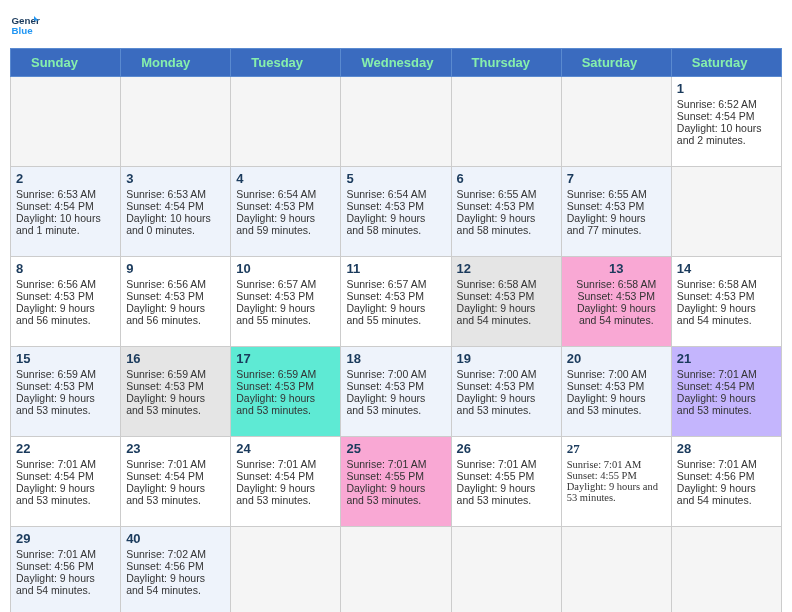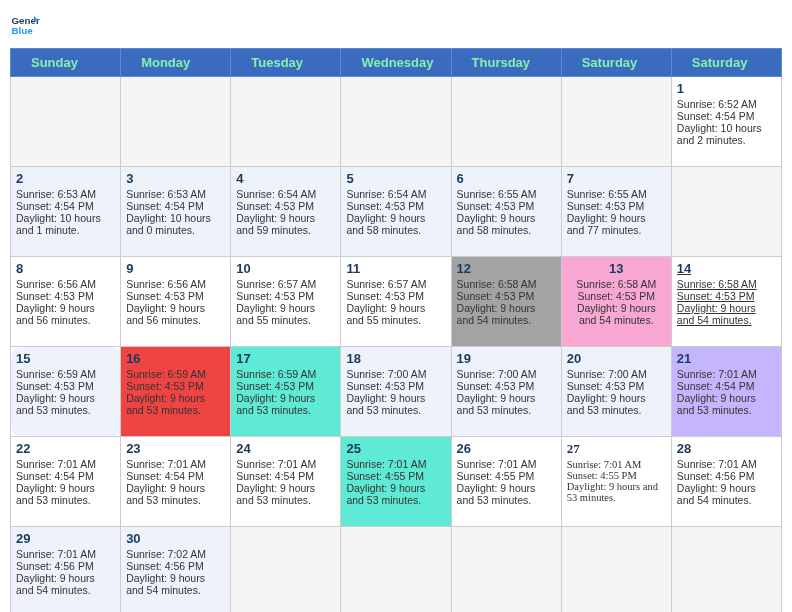"12" td { background-color: #a3a3a3 -> #e5e5e5 }
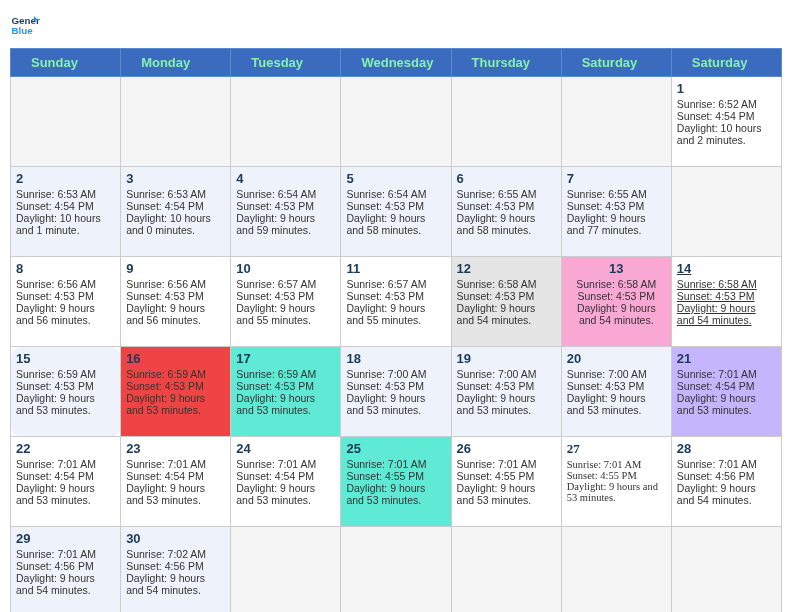"14" td { text-decoration: underline -> none }
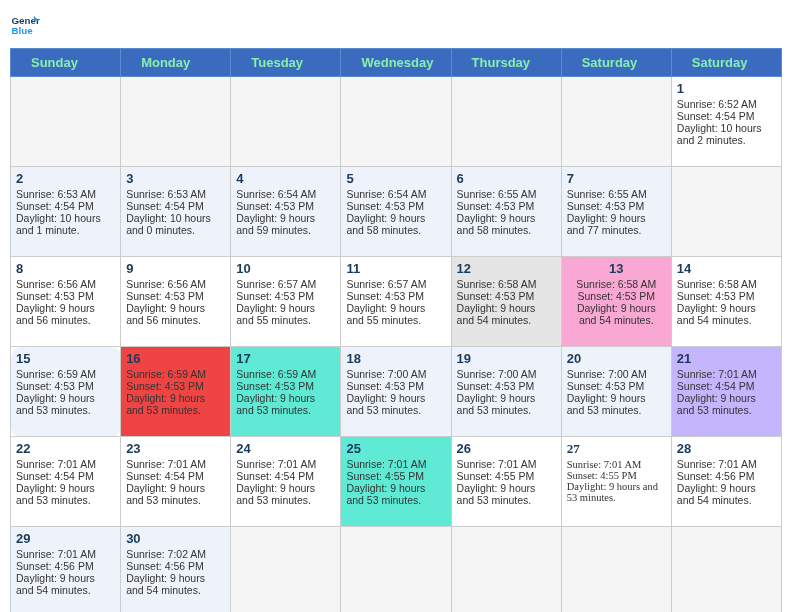"15" td { border-radius: 10px -> none }
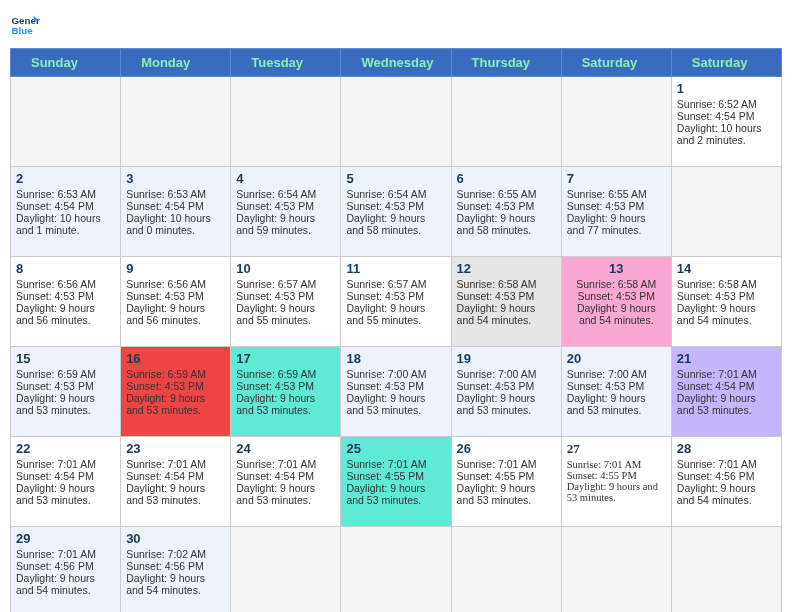"16" td { background-color: #ef4444 -> #e5e5e5 }
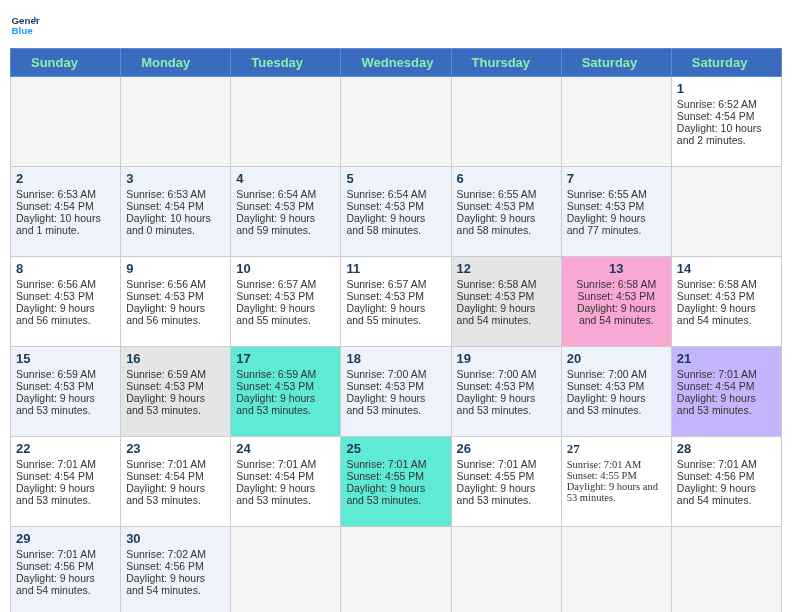"25" td { background-color: #5eead4 -> #f9a8d4 }
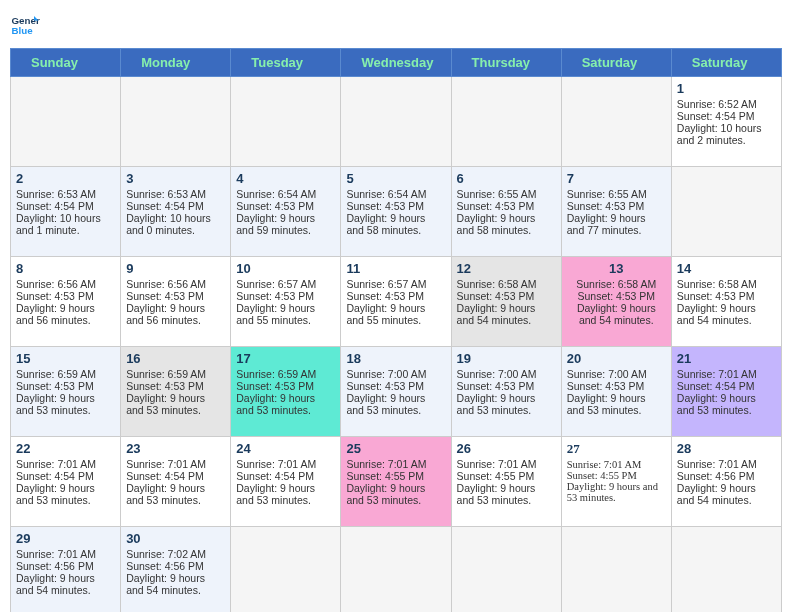"30" span.day-num { text: 30 -> 40 }
